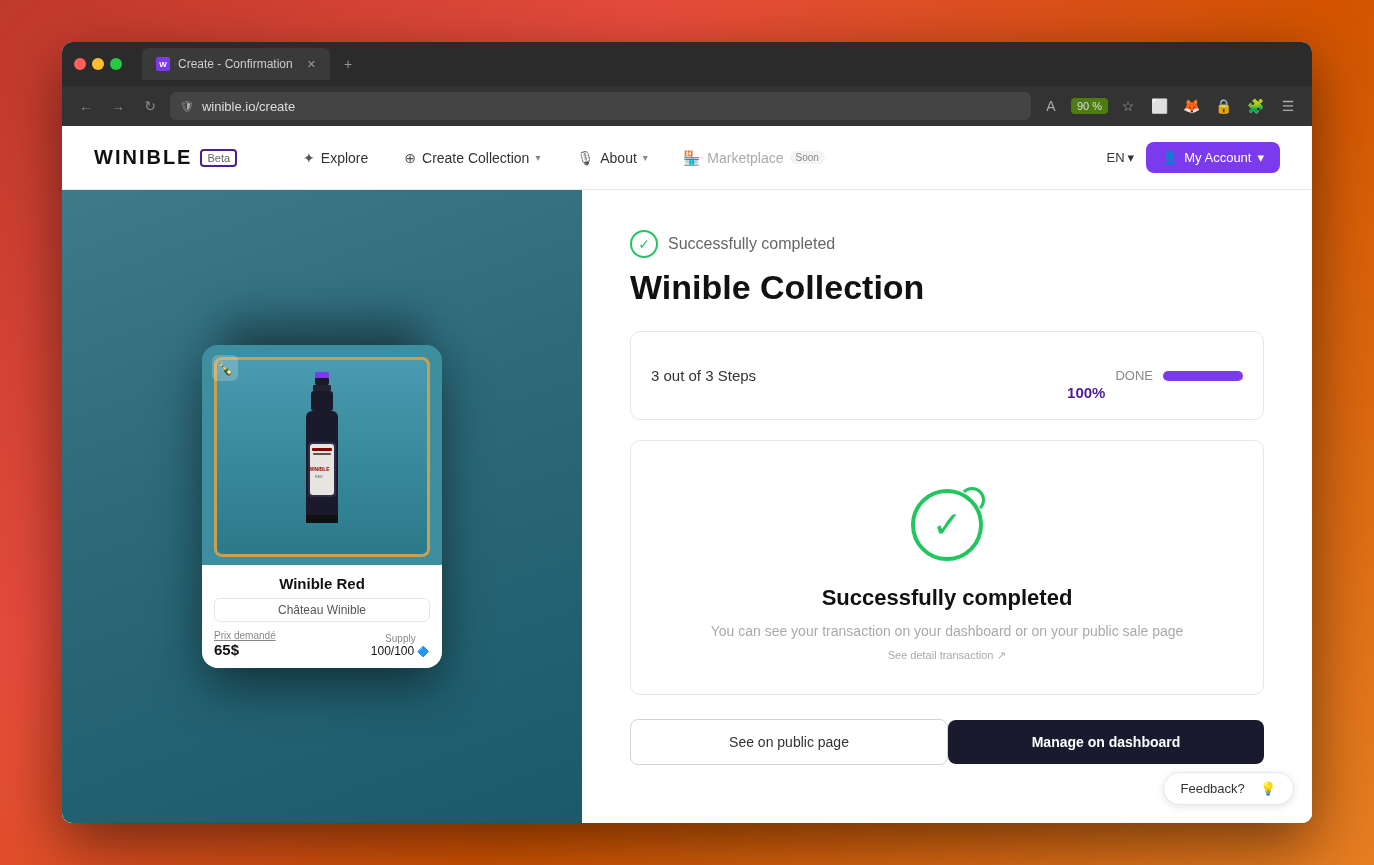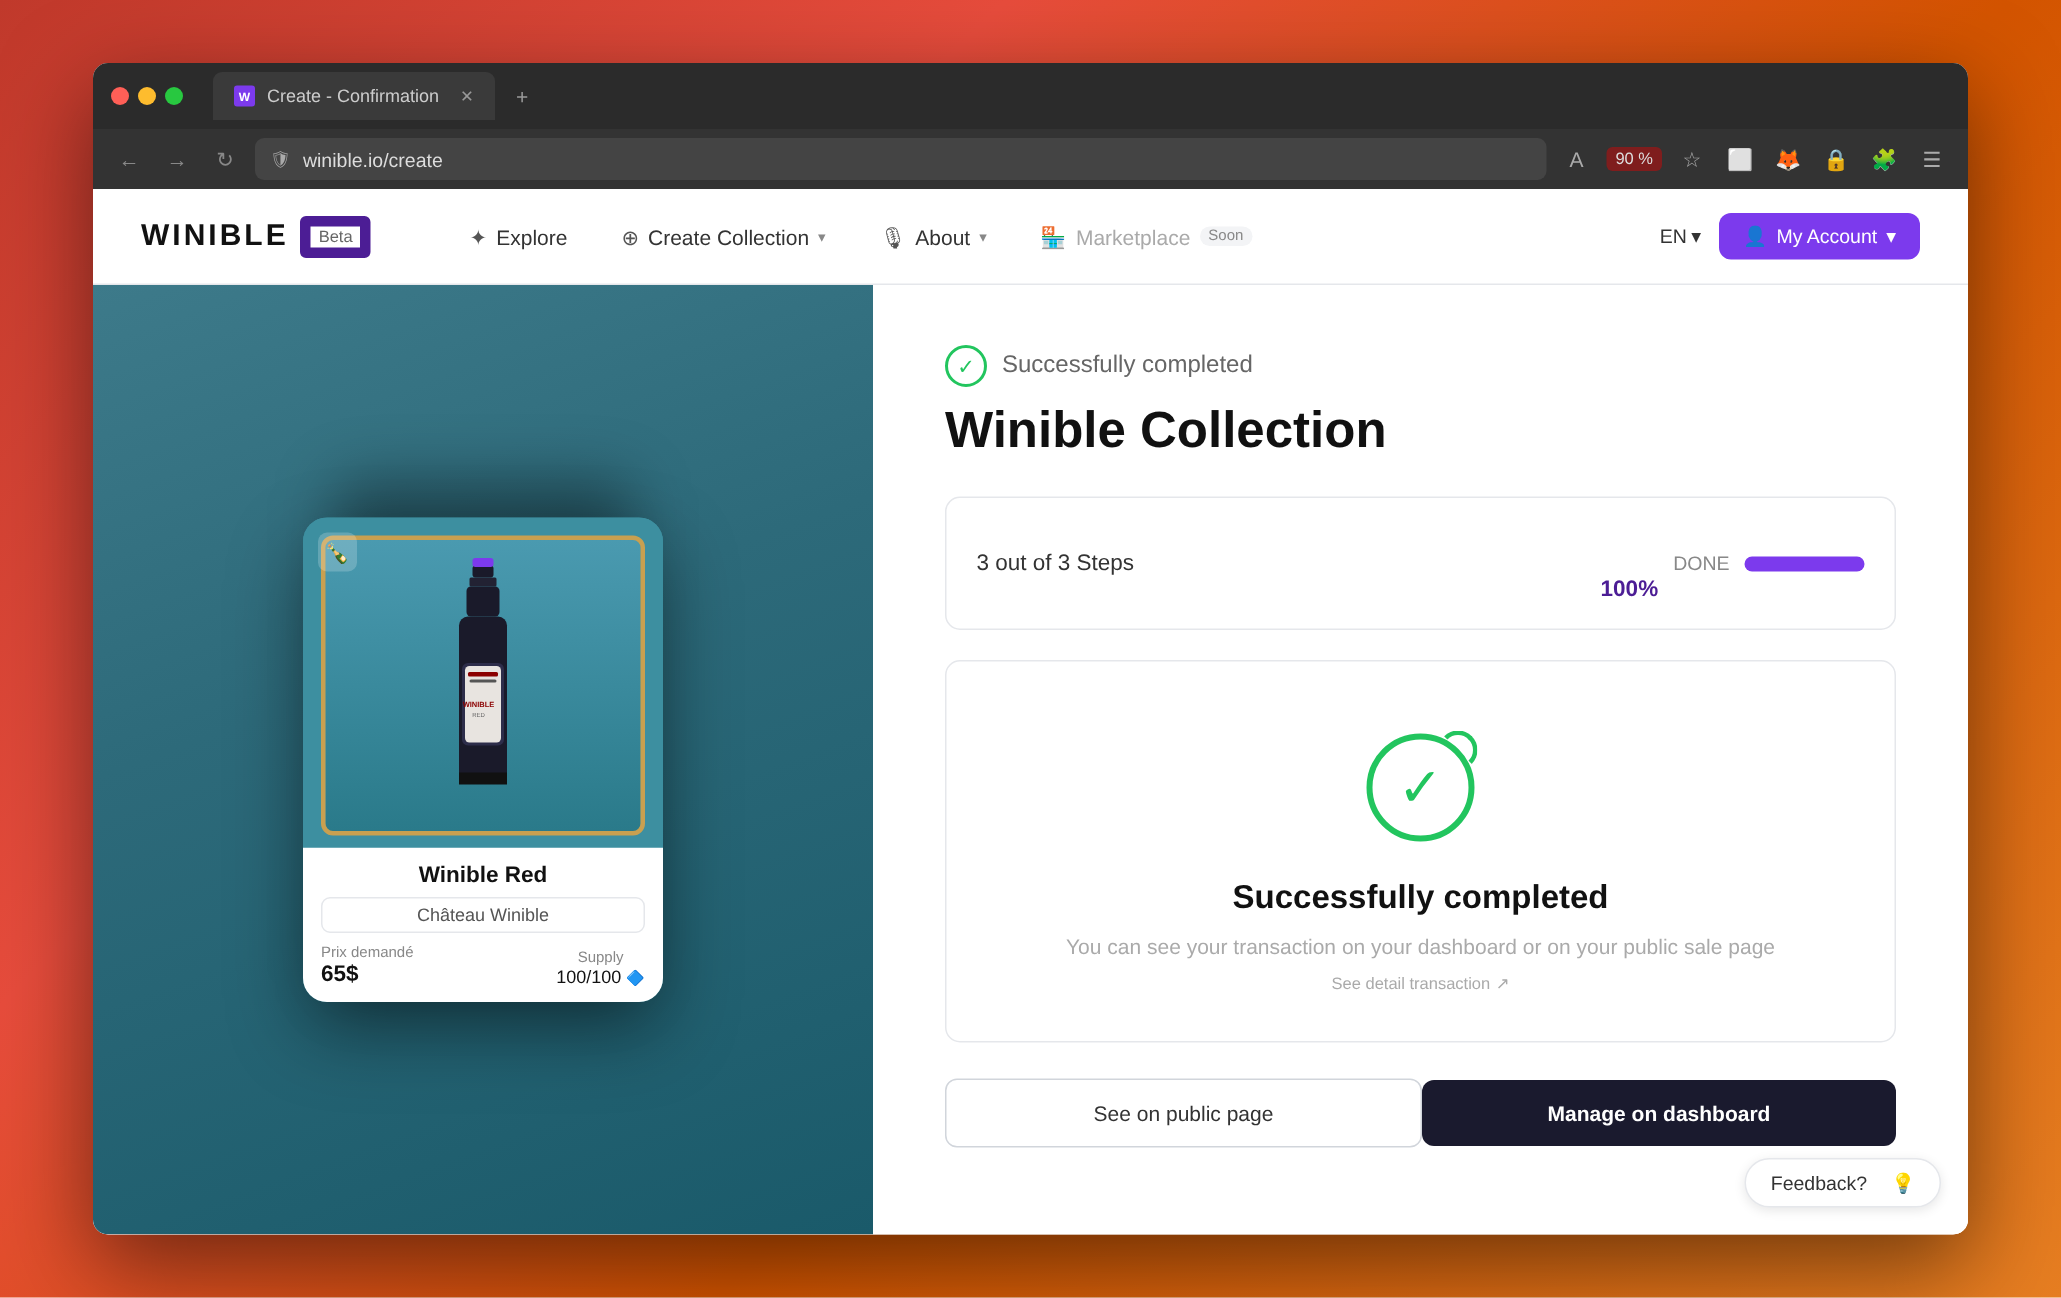"90 %" .zoom-badge { background: #7f1d1d -> #4d7c0f }
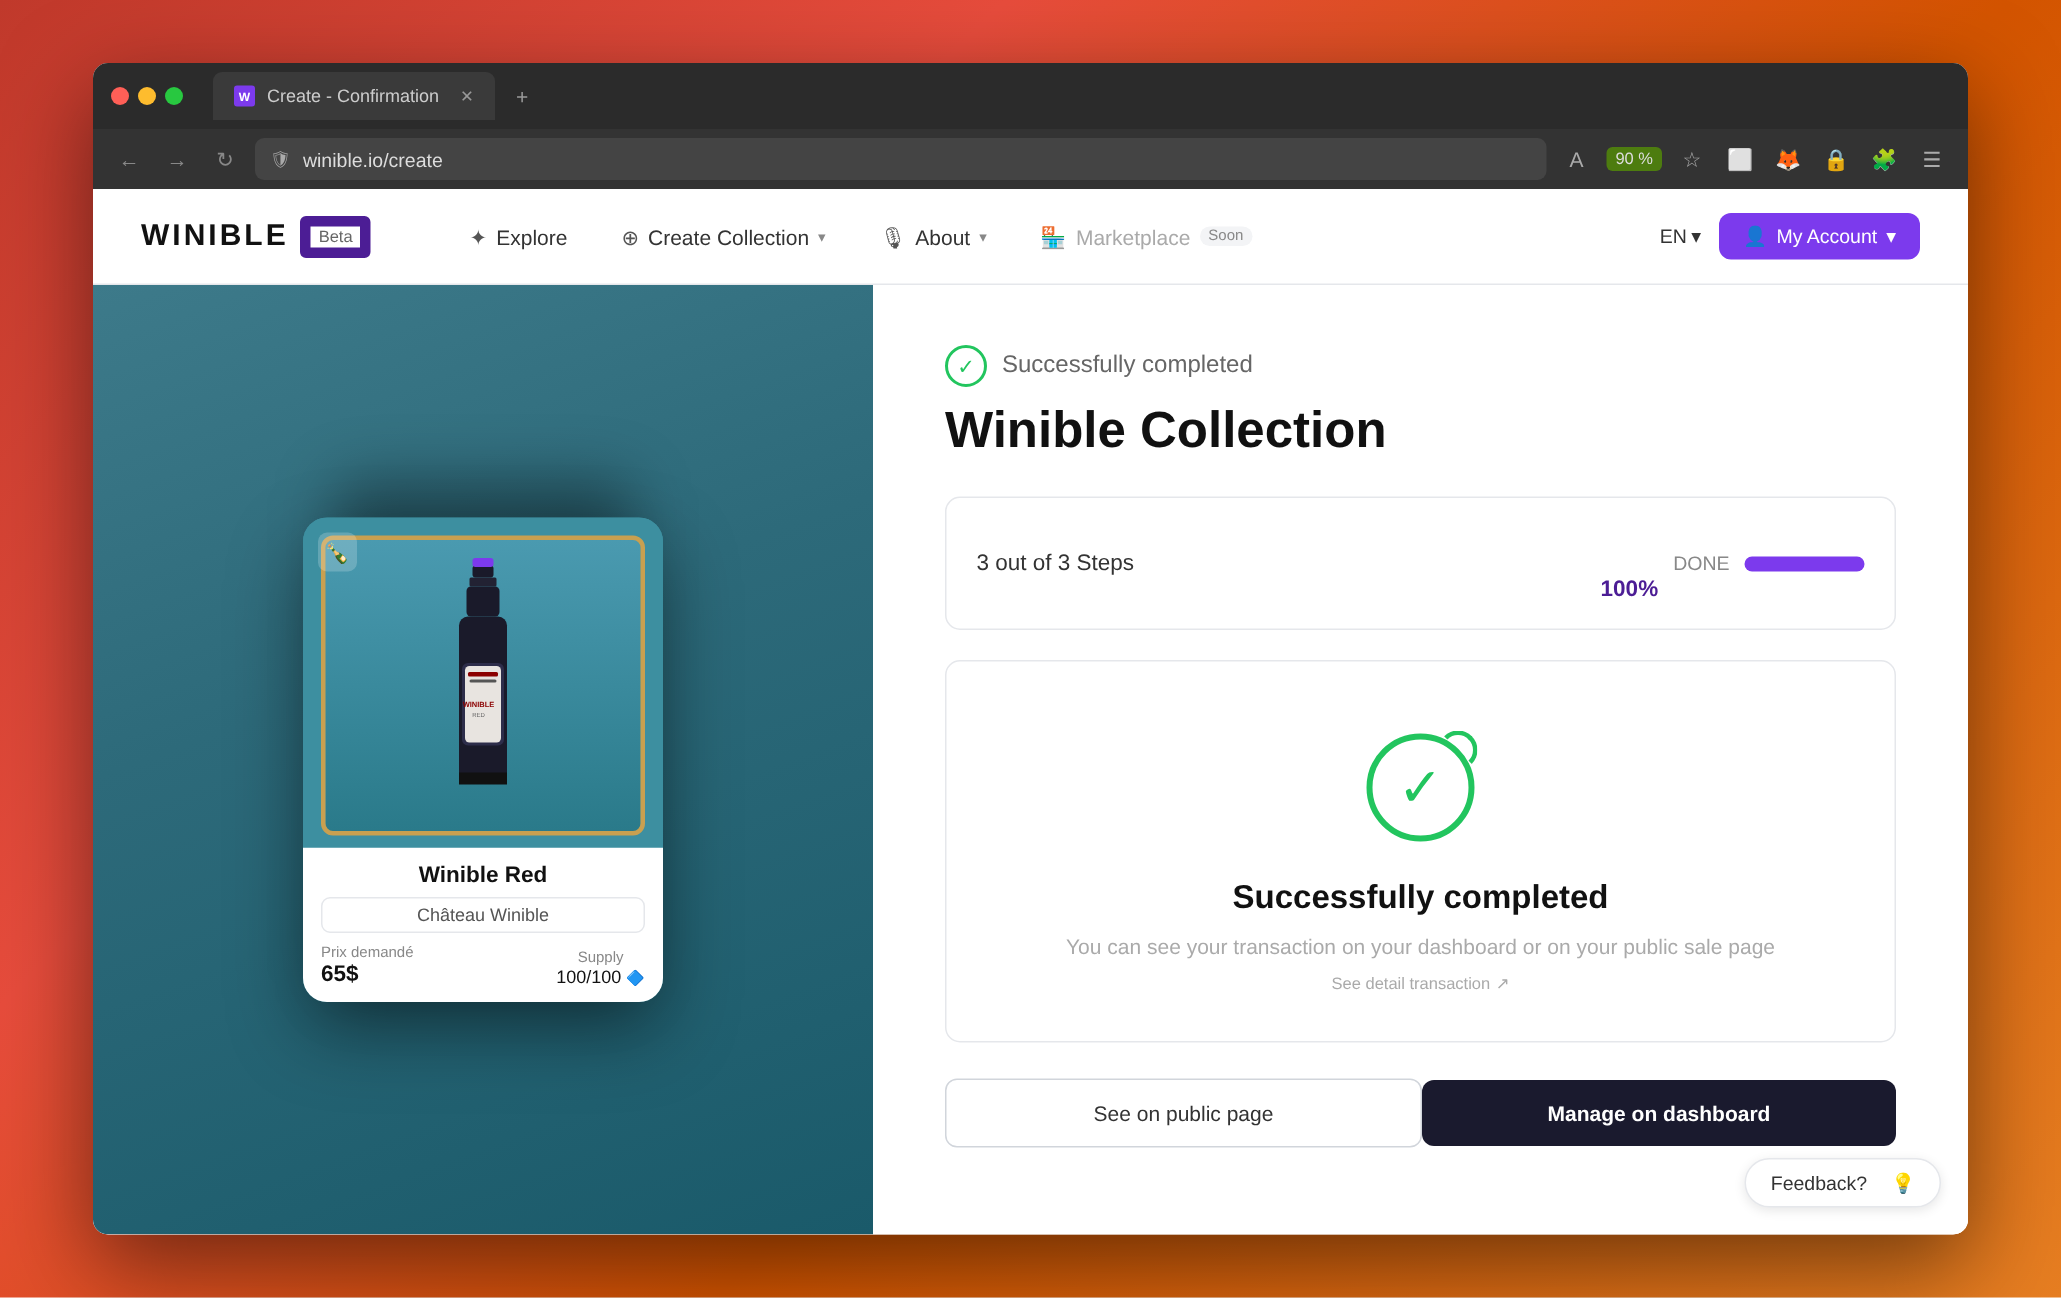"Beta" .logo-beta { border: 7px solid #4c1d95 -> 2px solid #4c1d95 }
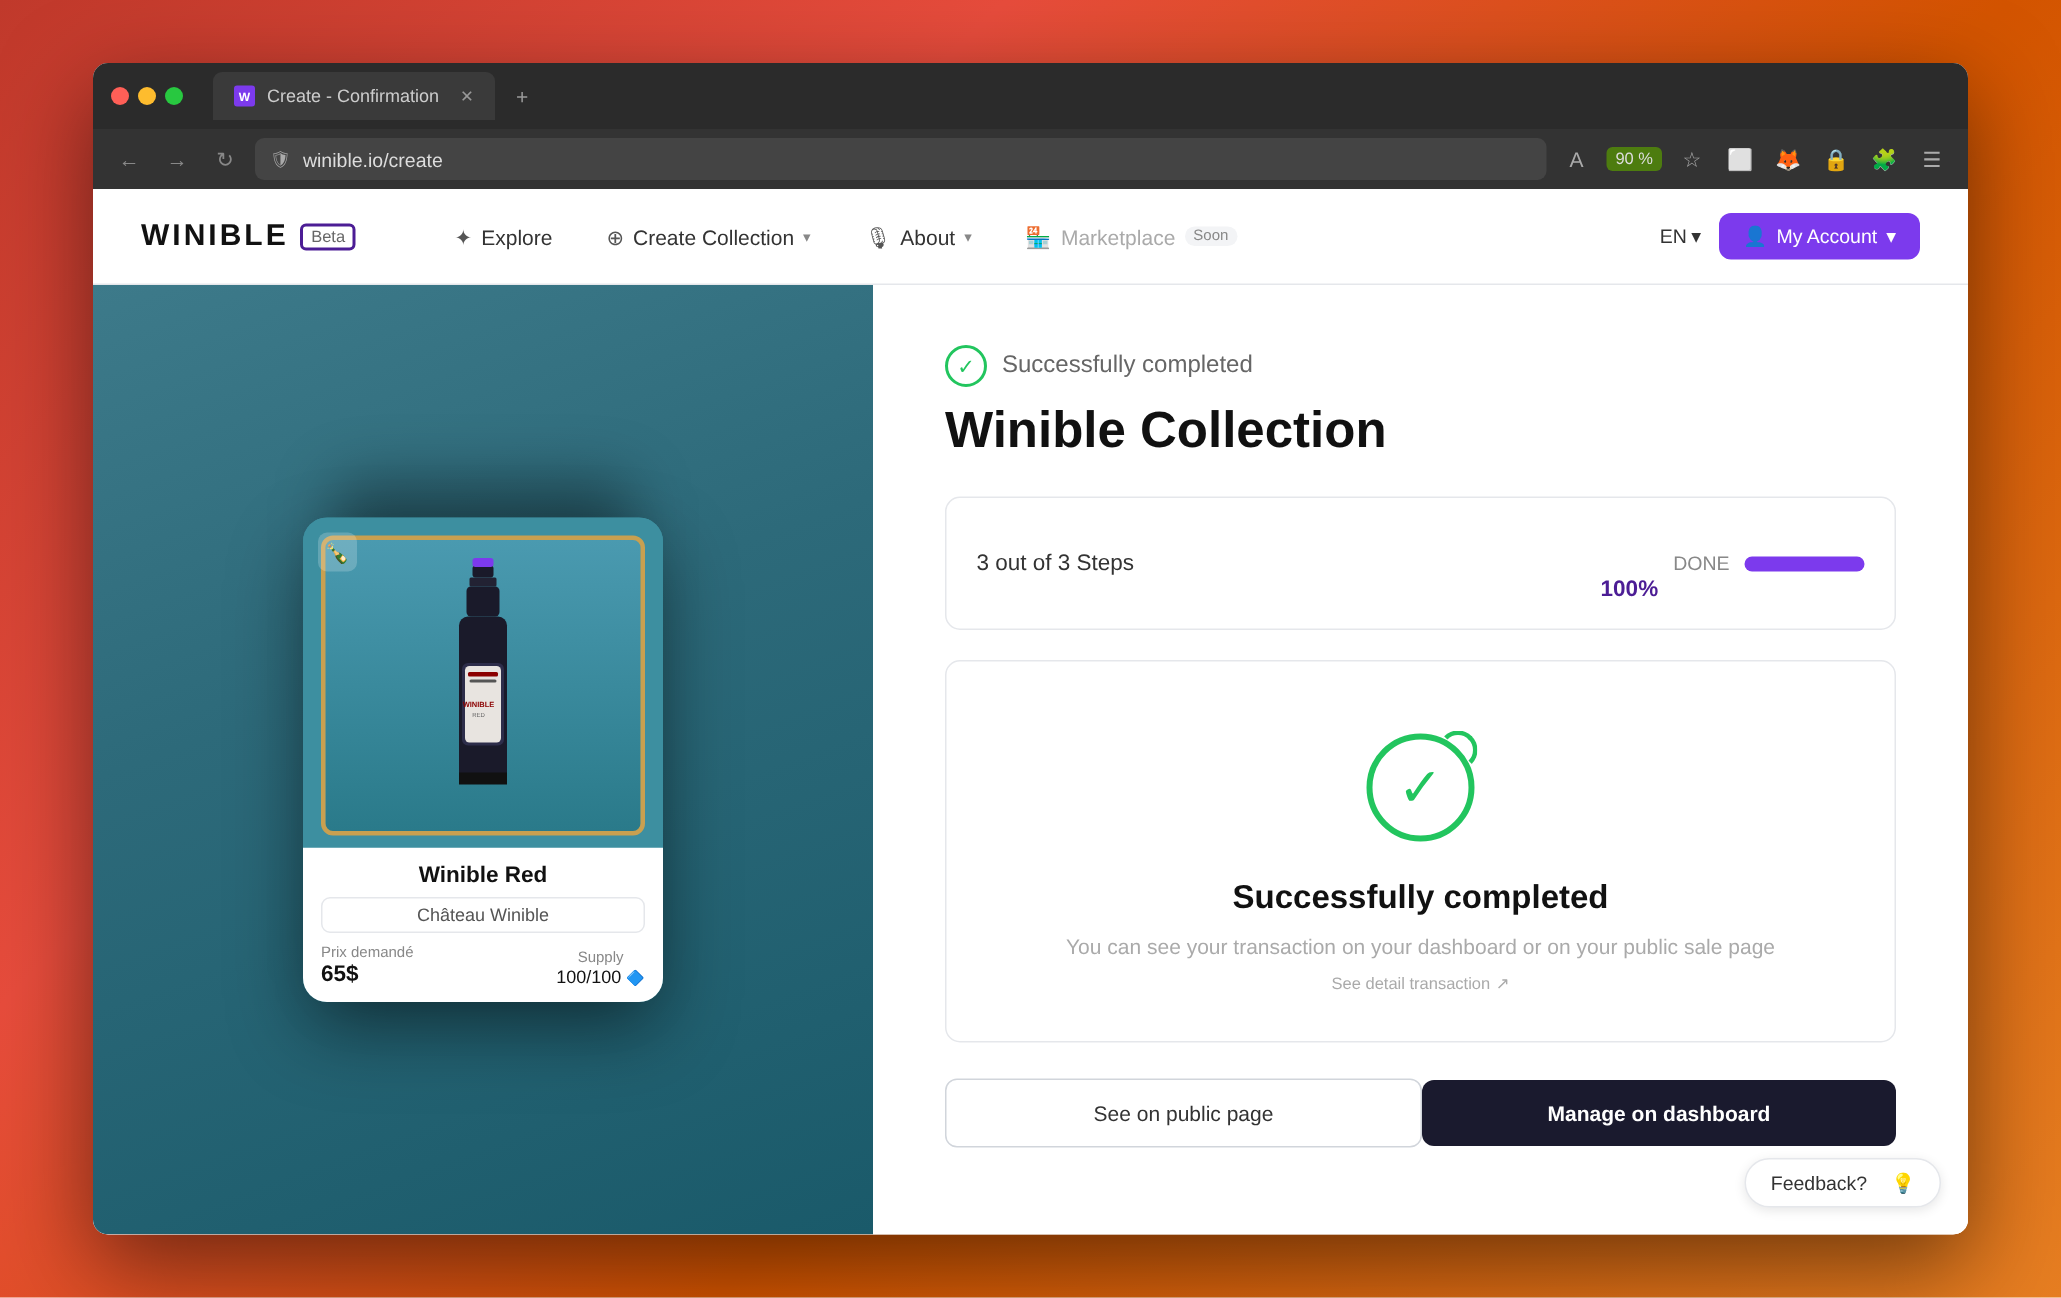"Prix demandé" .card-price-label { text-decoration: none -> underline }
